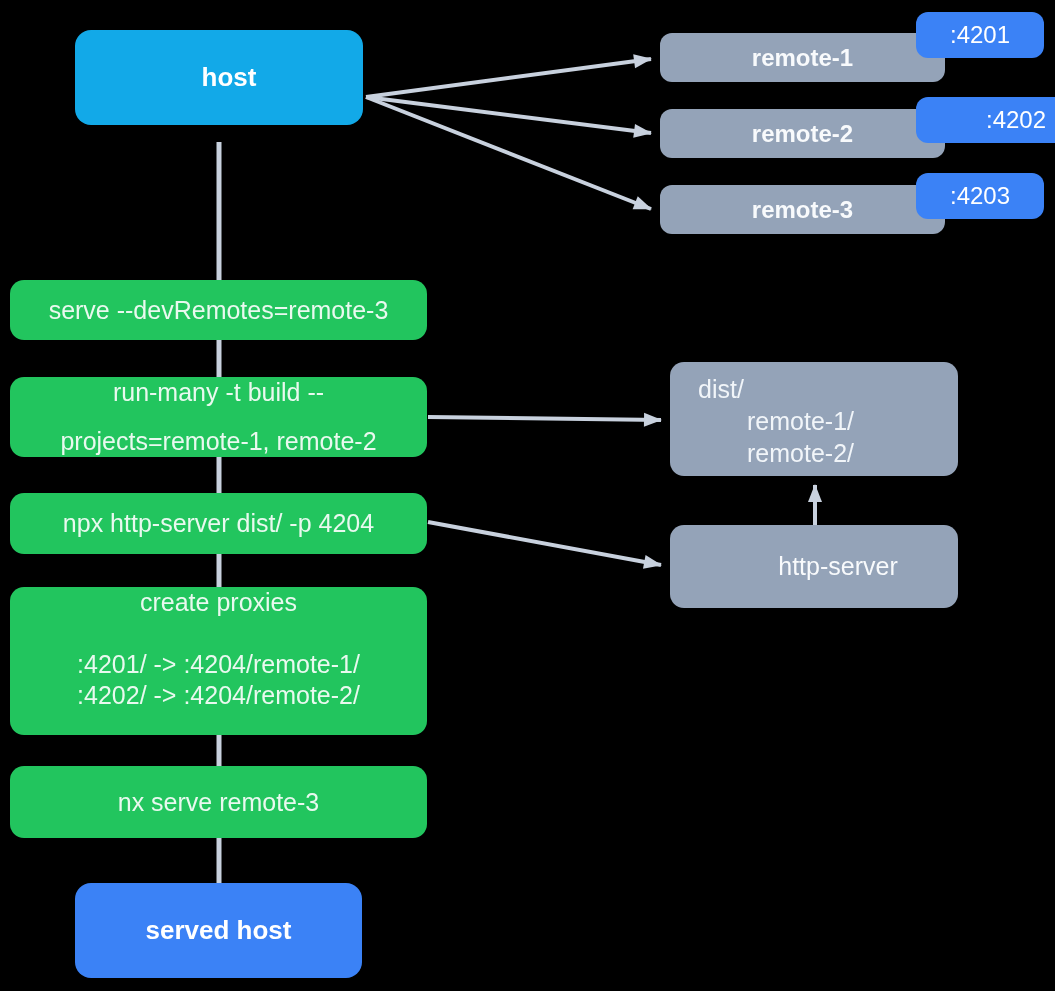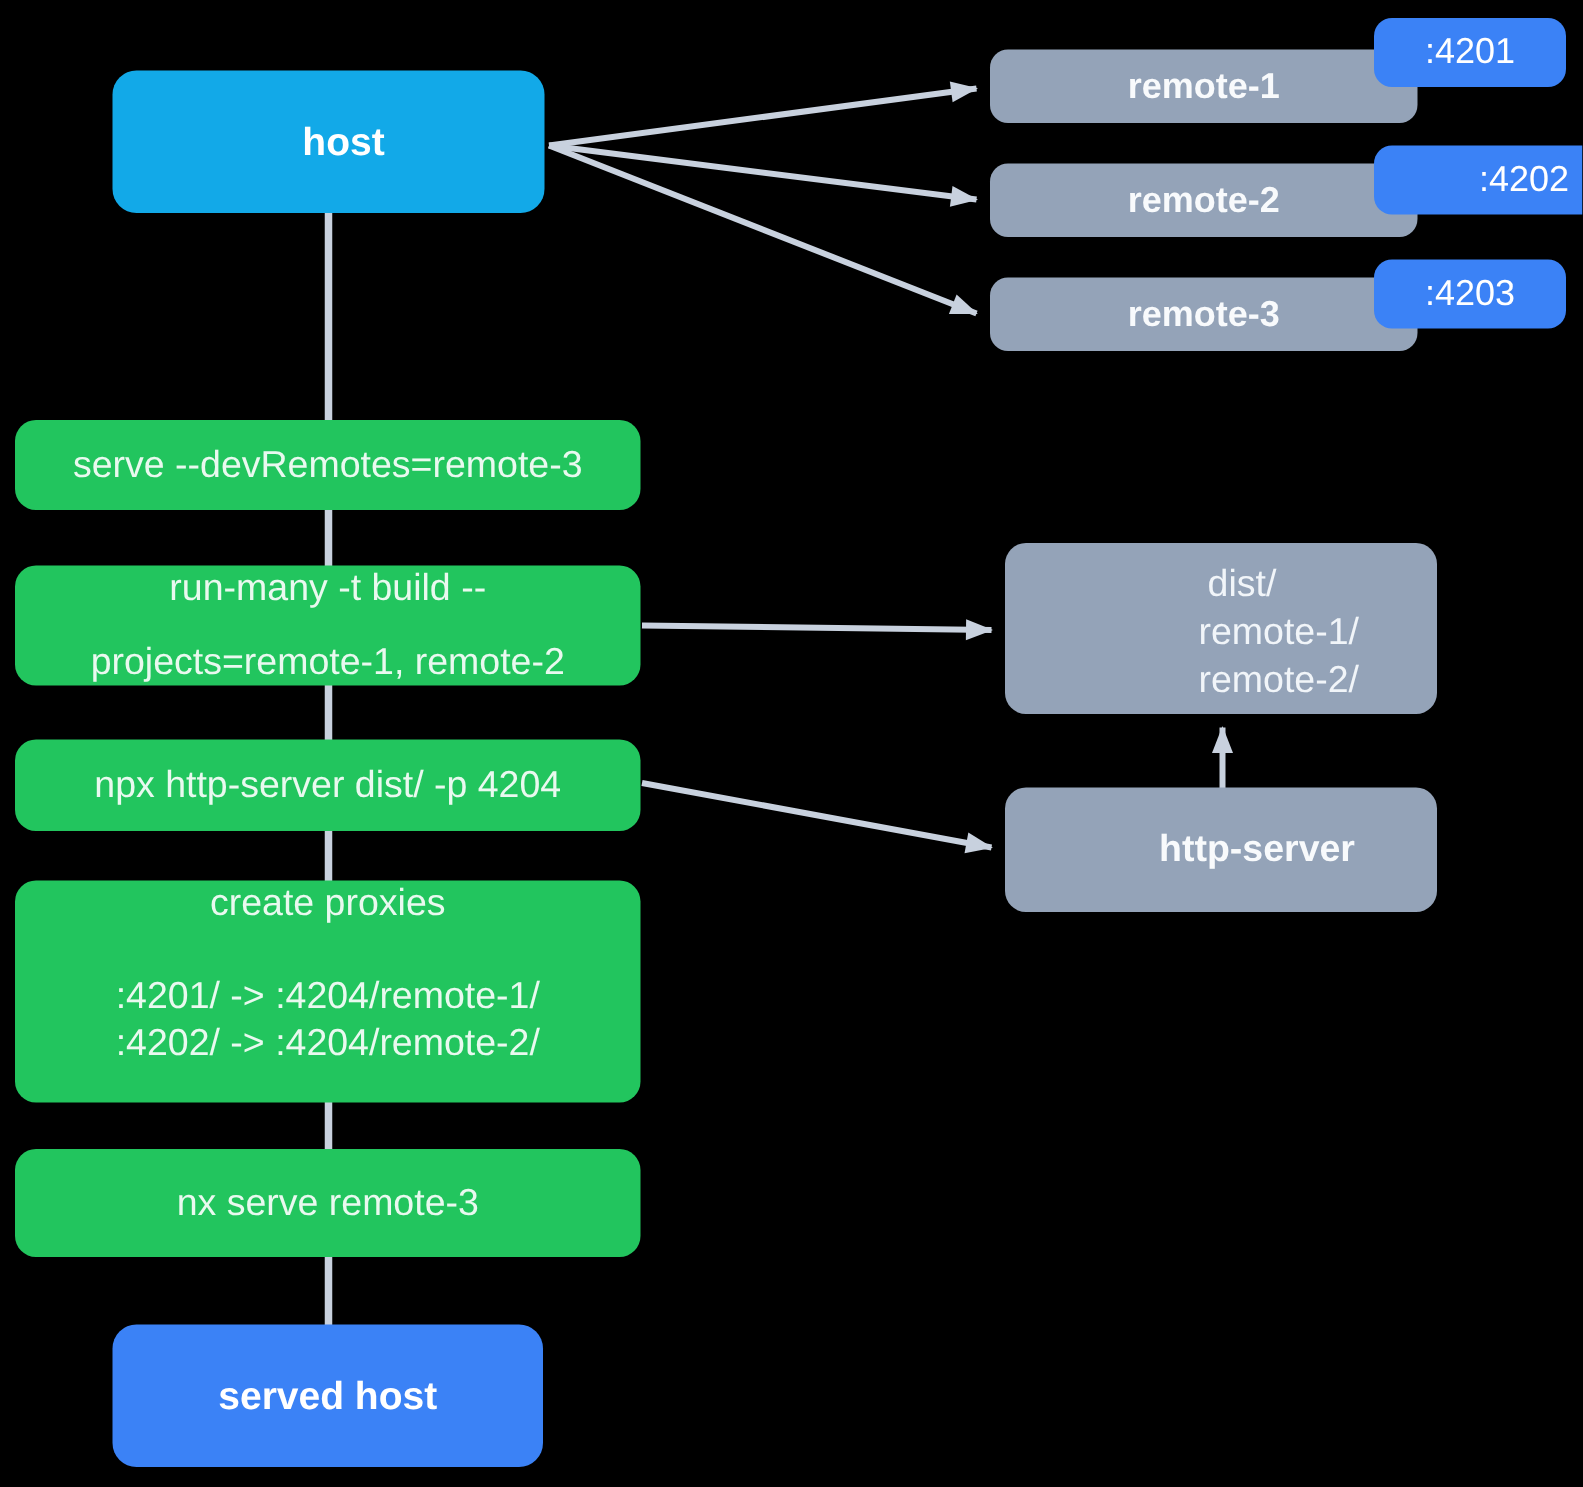"host" .host-node { top: 47px -> 30px }
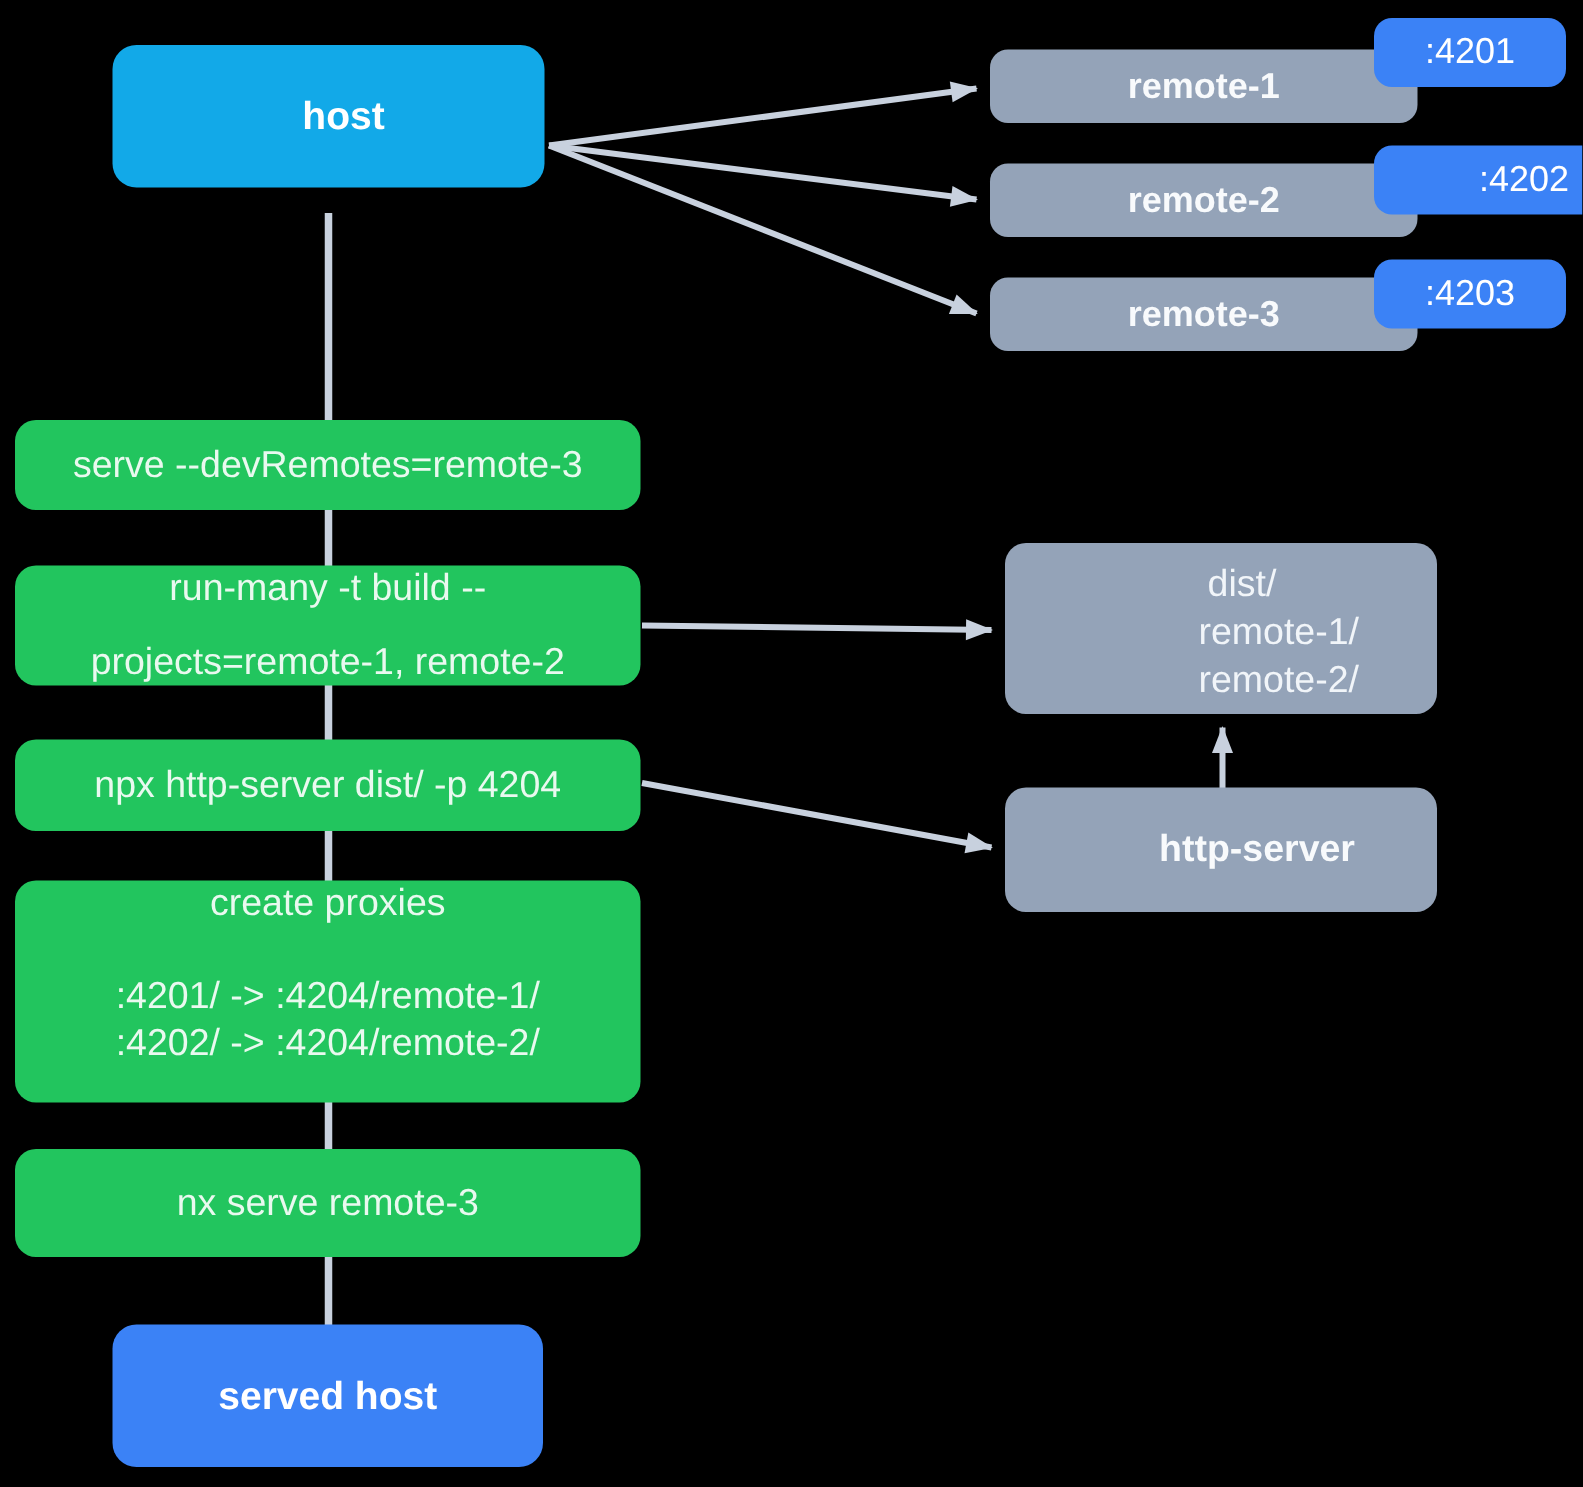"dist/" .dist-node { align-items: center -> flex-start }
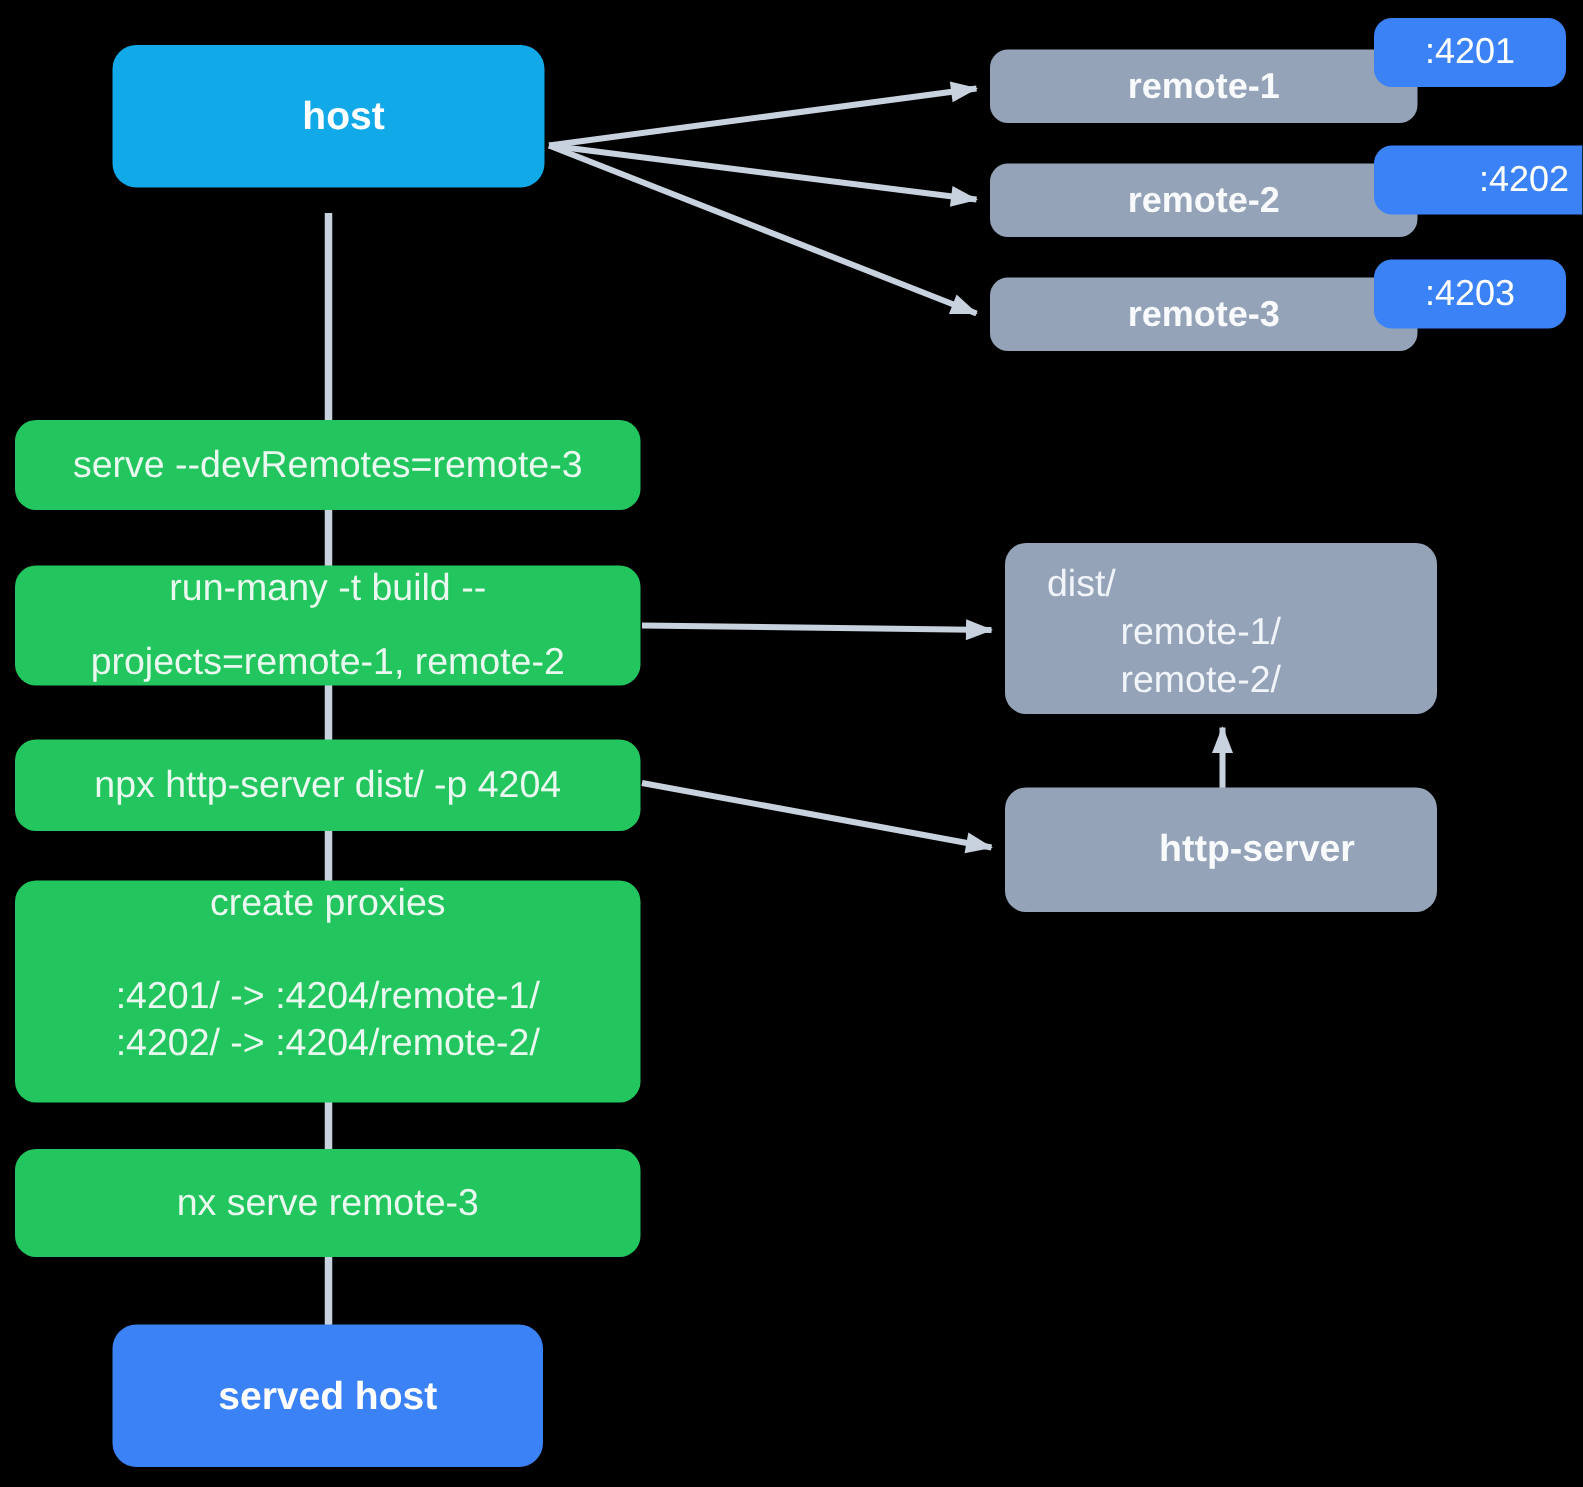"http-server" .http-server-node { font-weight: 700 -> 400 }
